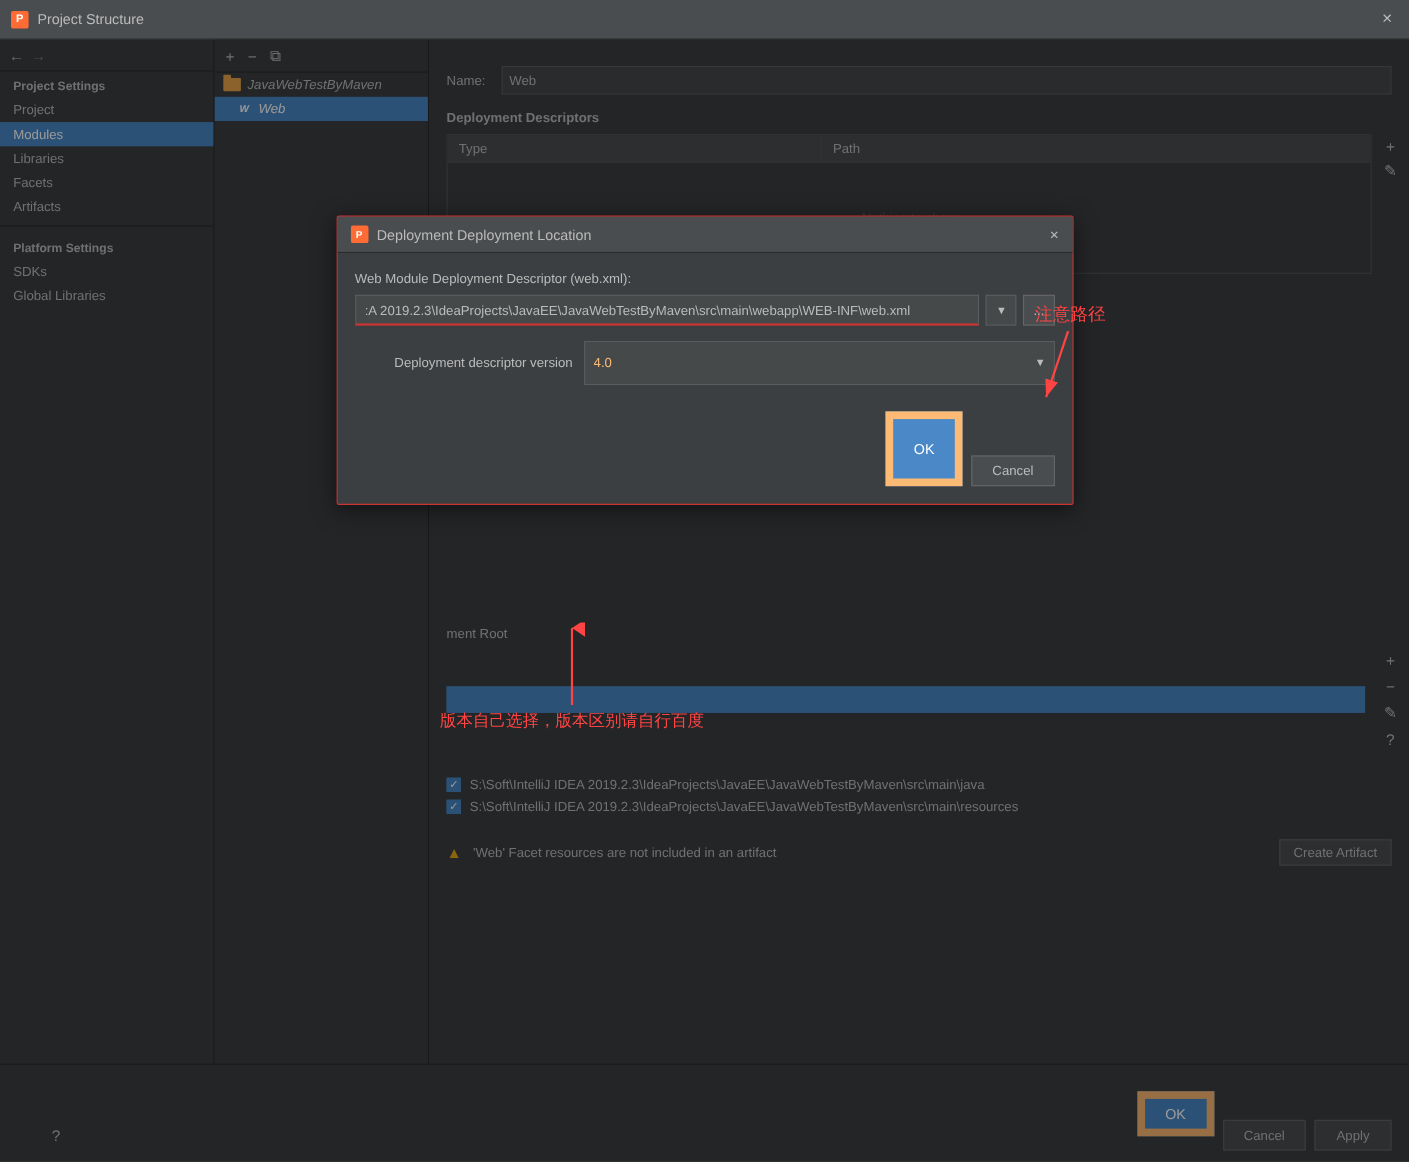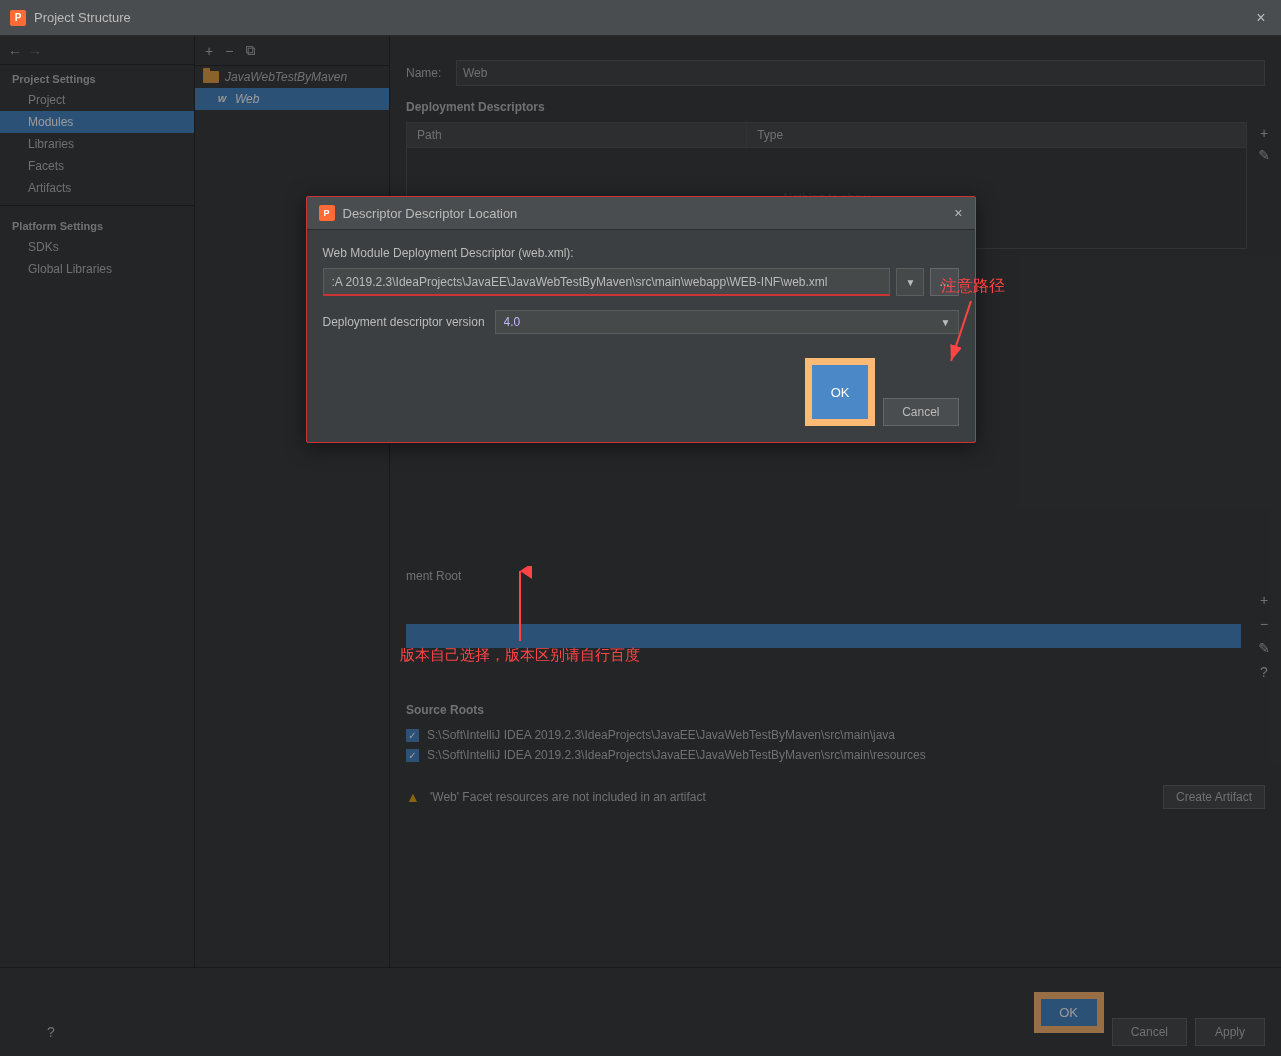"Project" .sidebar-item { padding: 4px 12px 4px 28px -> 4px 12px 4px 12px }
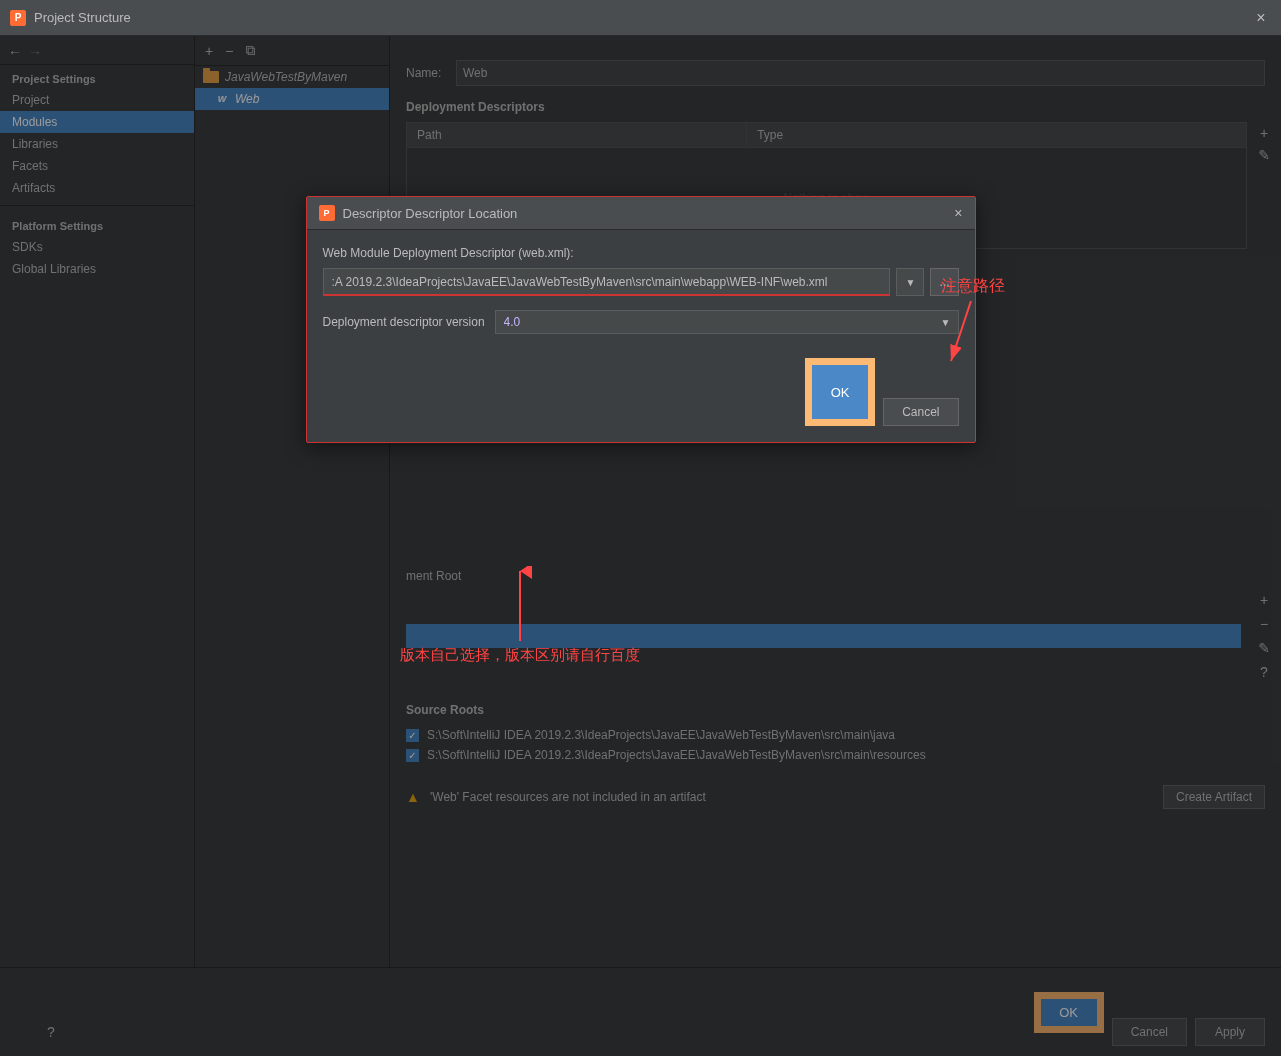"Path" div.table-header-cell { order: before "Type" -> after "Type" }
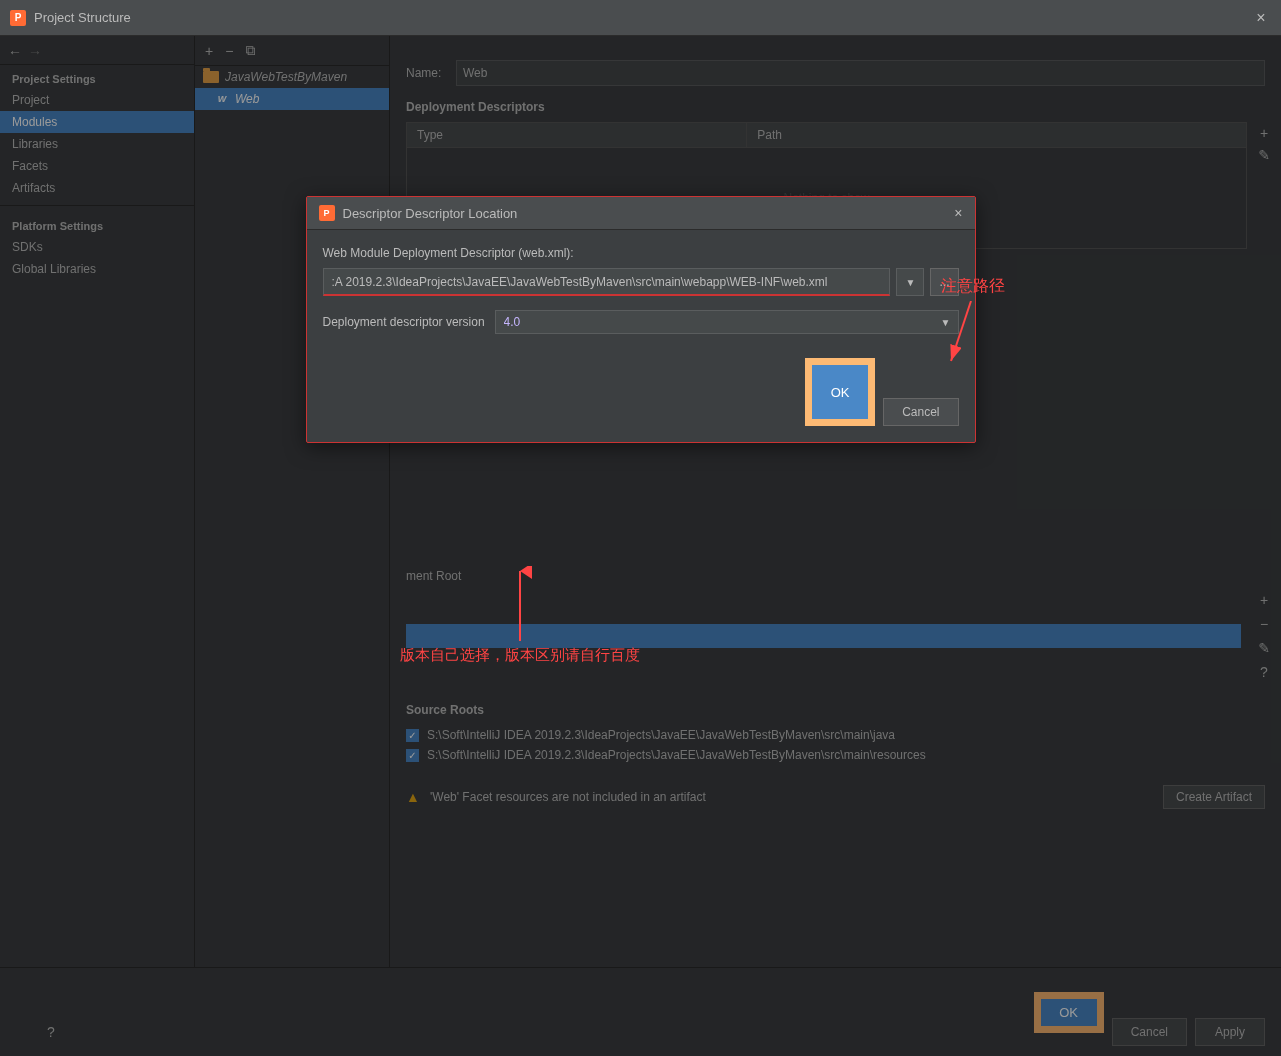"Descriptor Descriptor Location" span.dialog-title-text { text: Descriptor Descriptor -> Deployment Deployment }
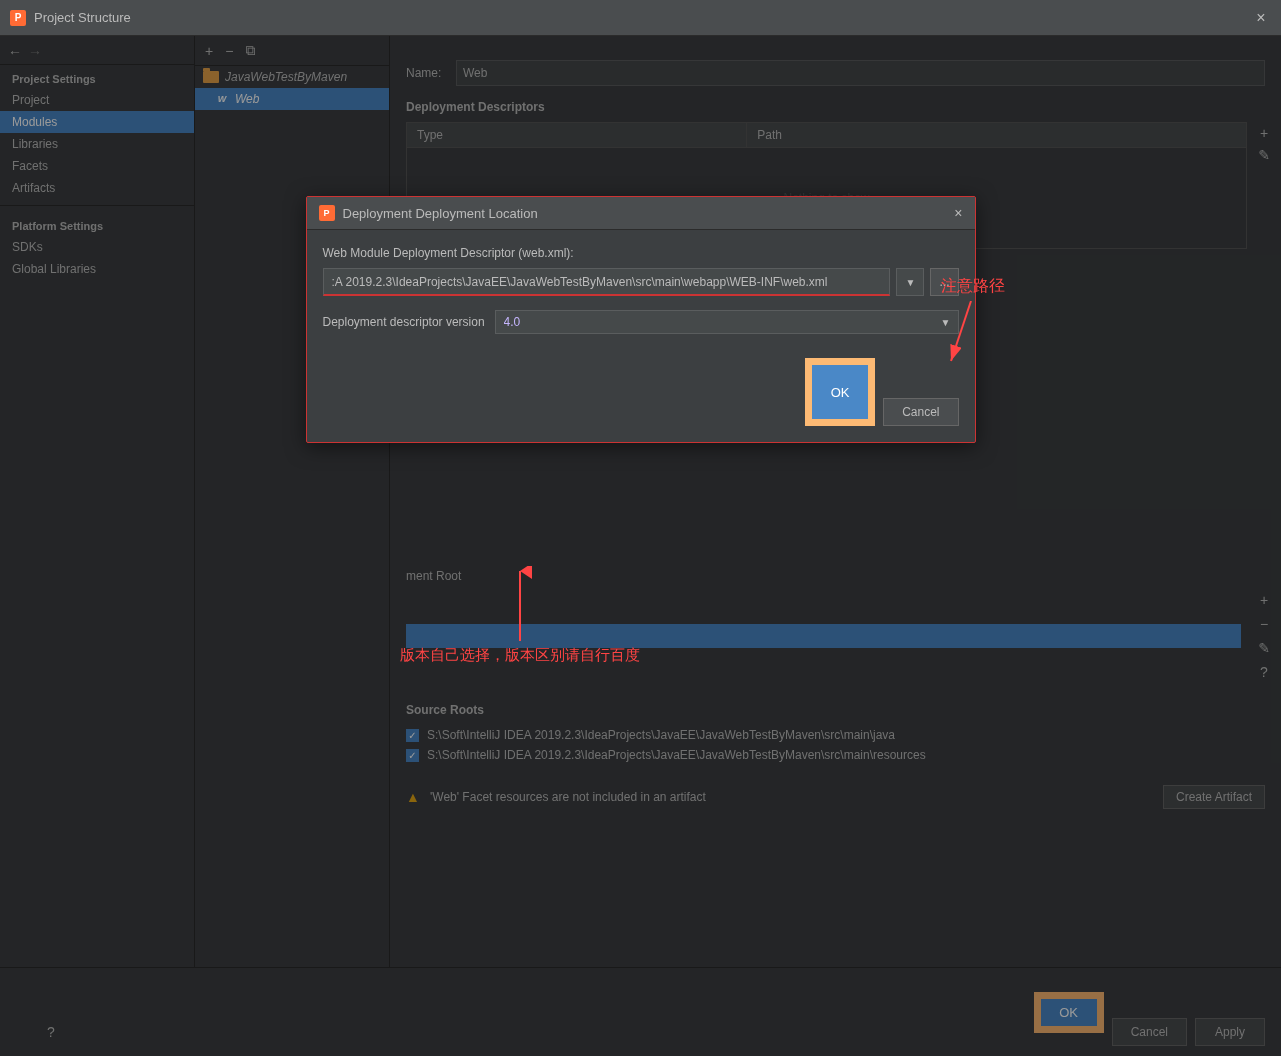"Deployment descriptor version" .dialog-version-row { margin-left: none -> 36px }
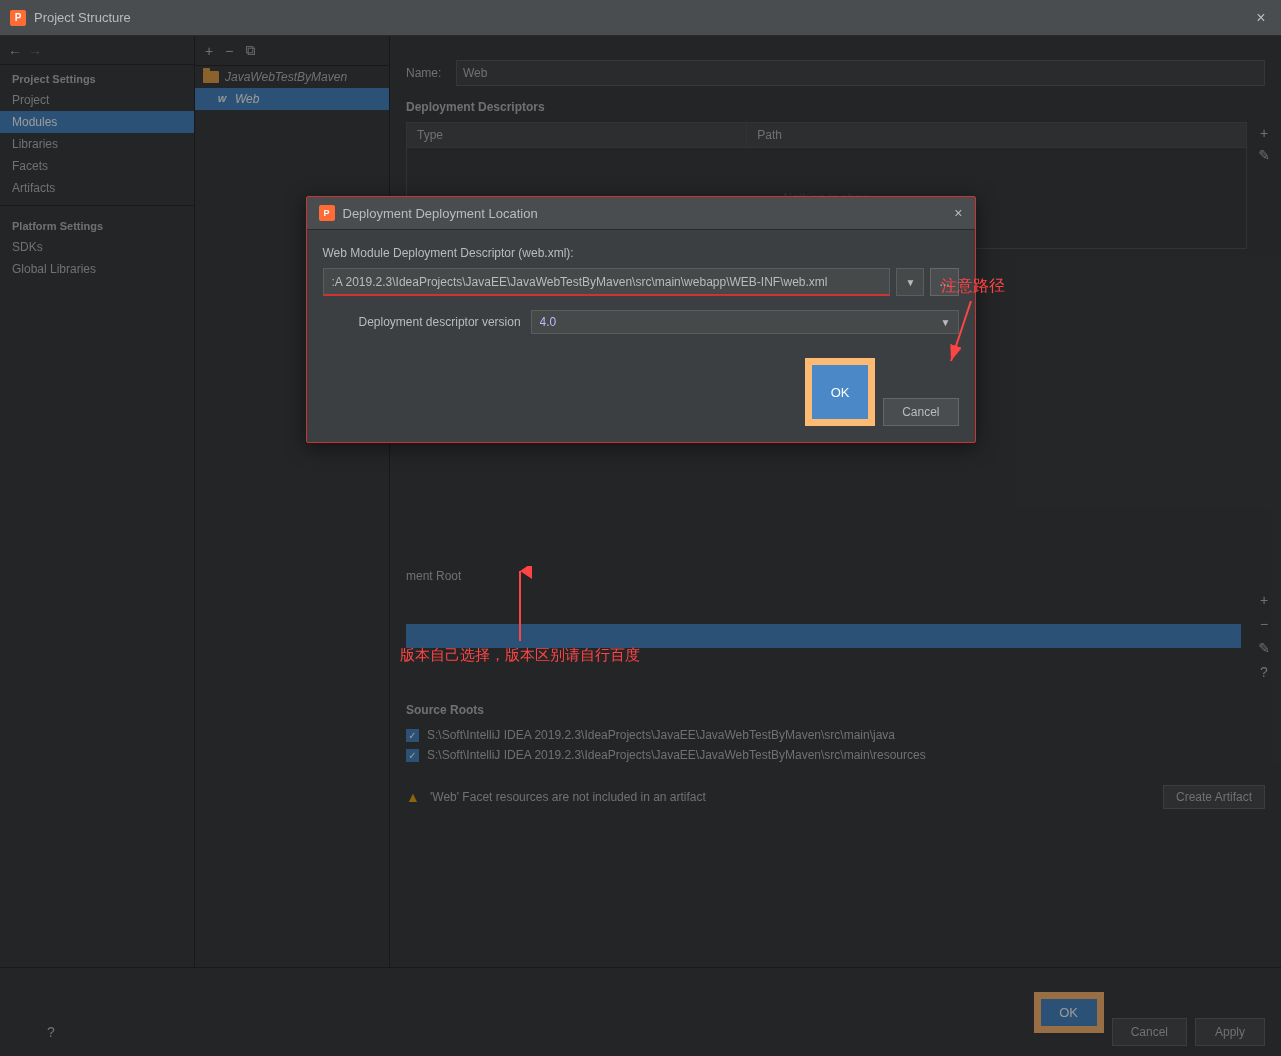"4.0" .dialog-version-select-wrapper select { color: #c4b5fd -> #fdba74; height: 24px -> 40px }
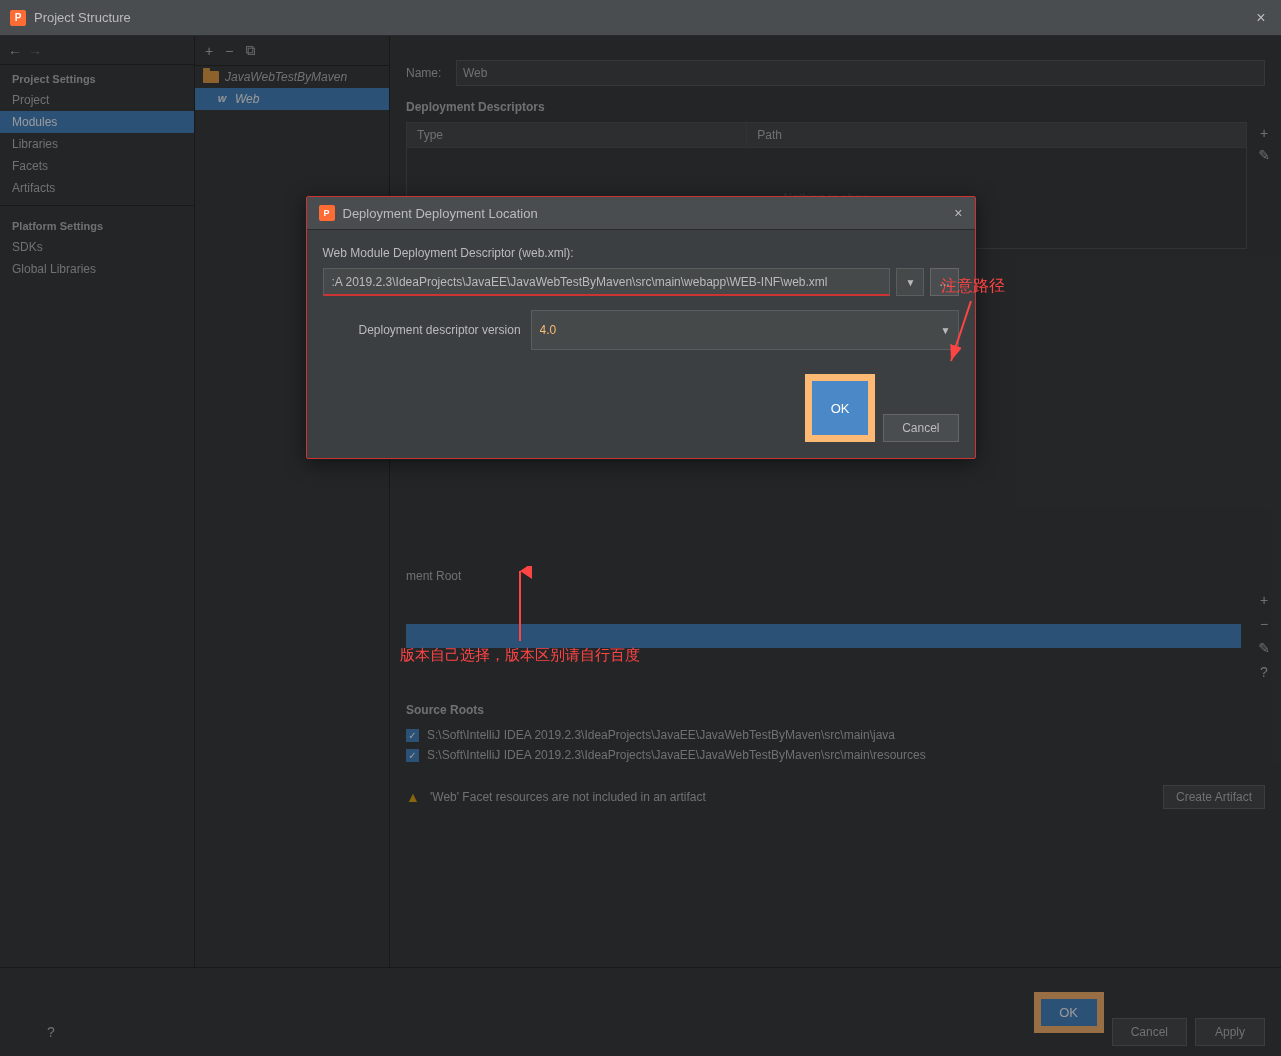"Source Roots" div.section-title { html: <div>Source Roots</div> -> none }
